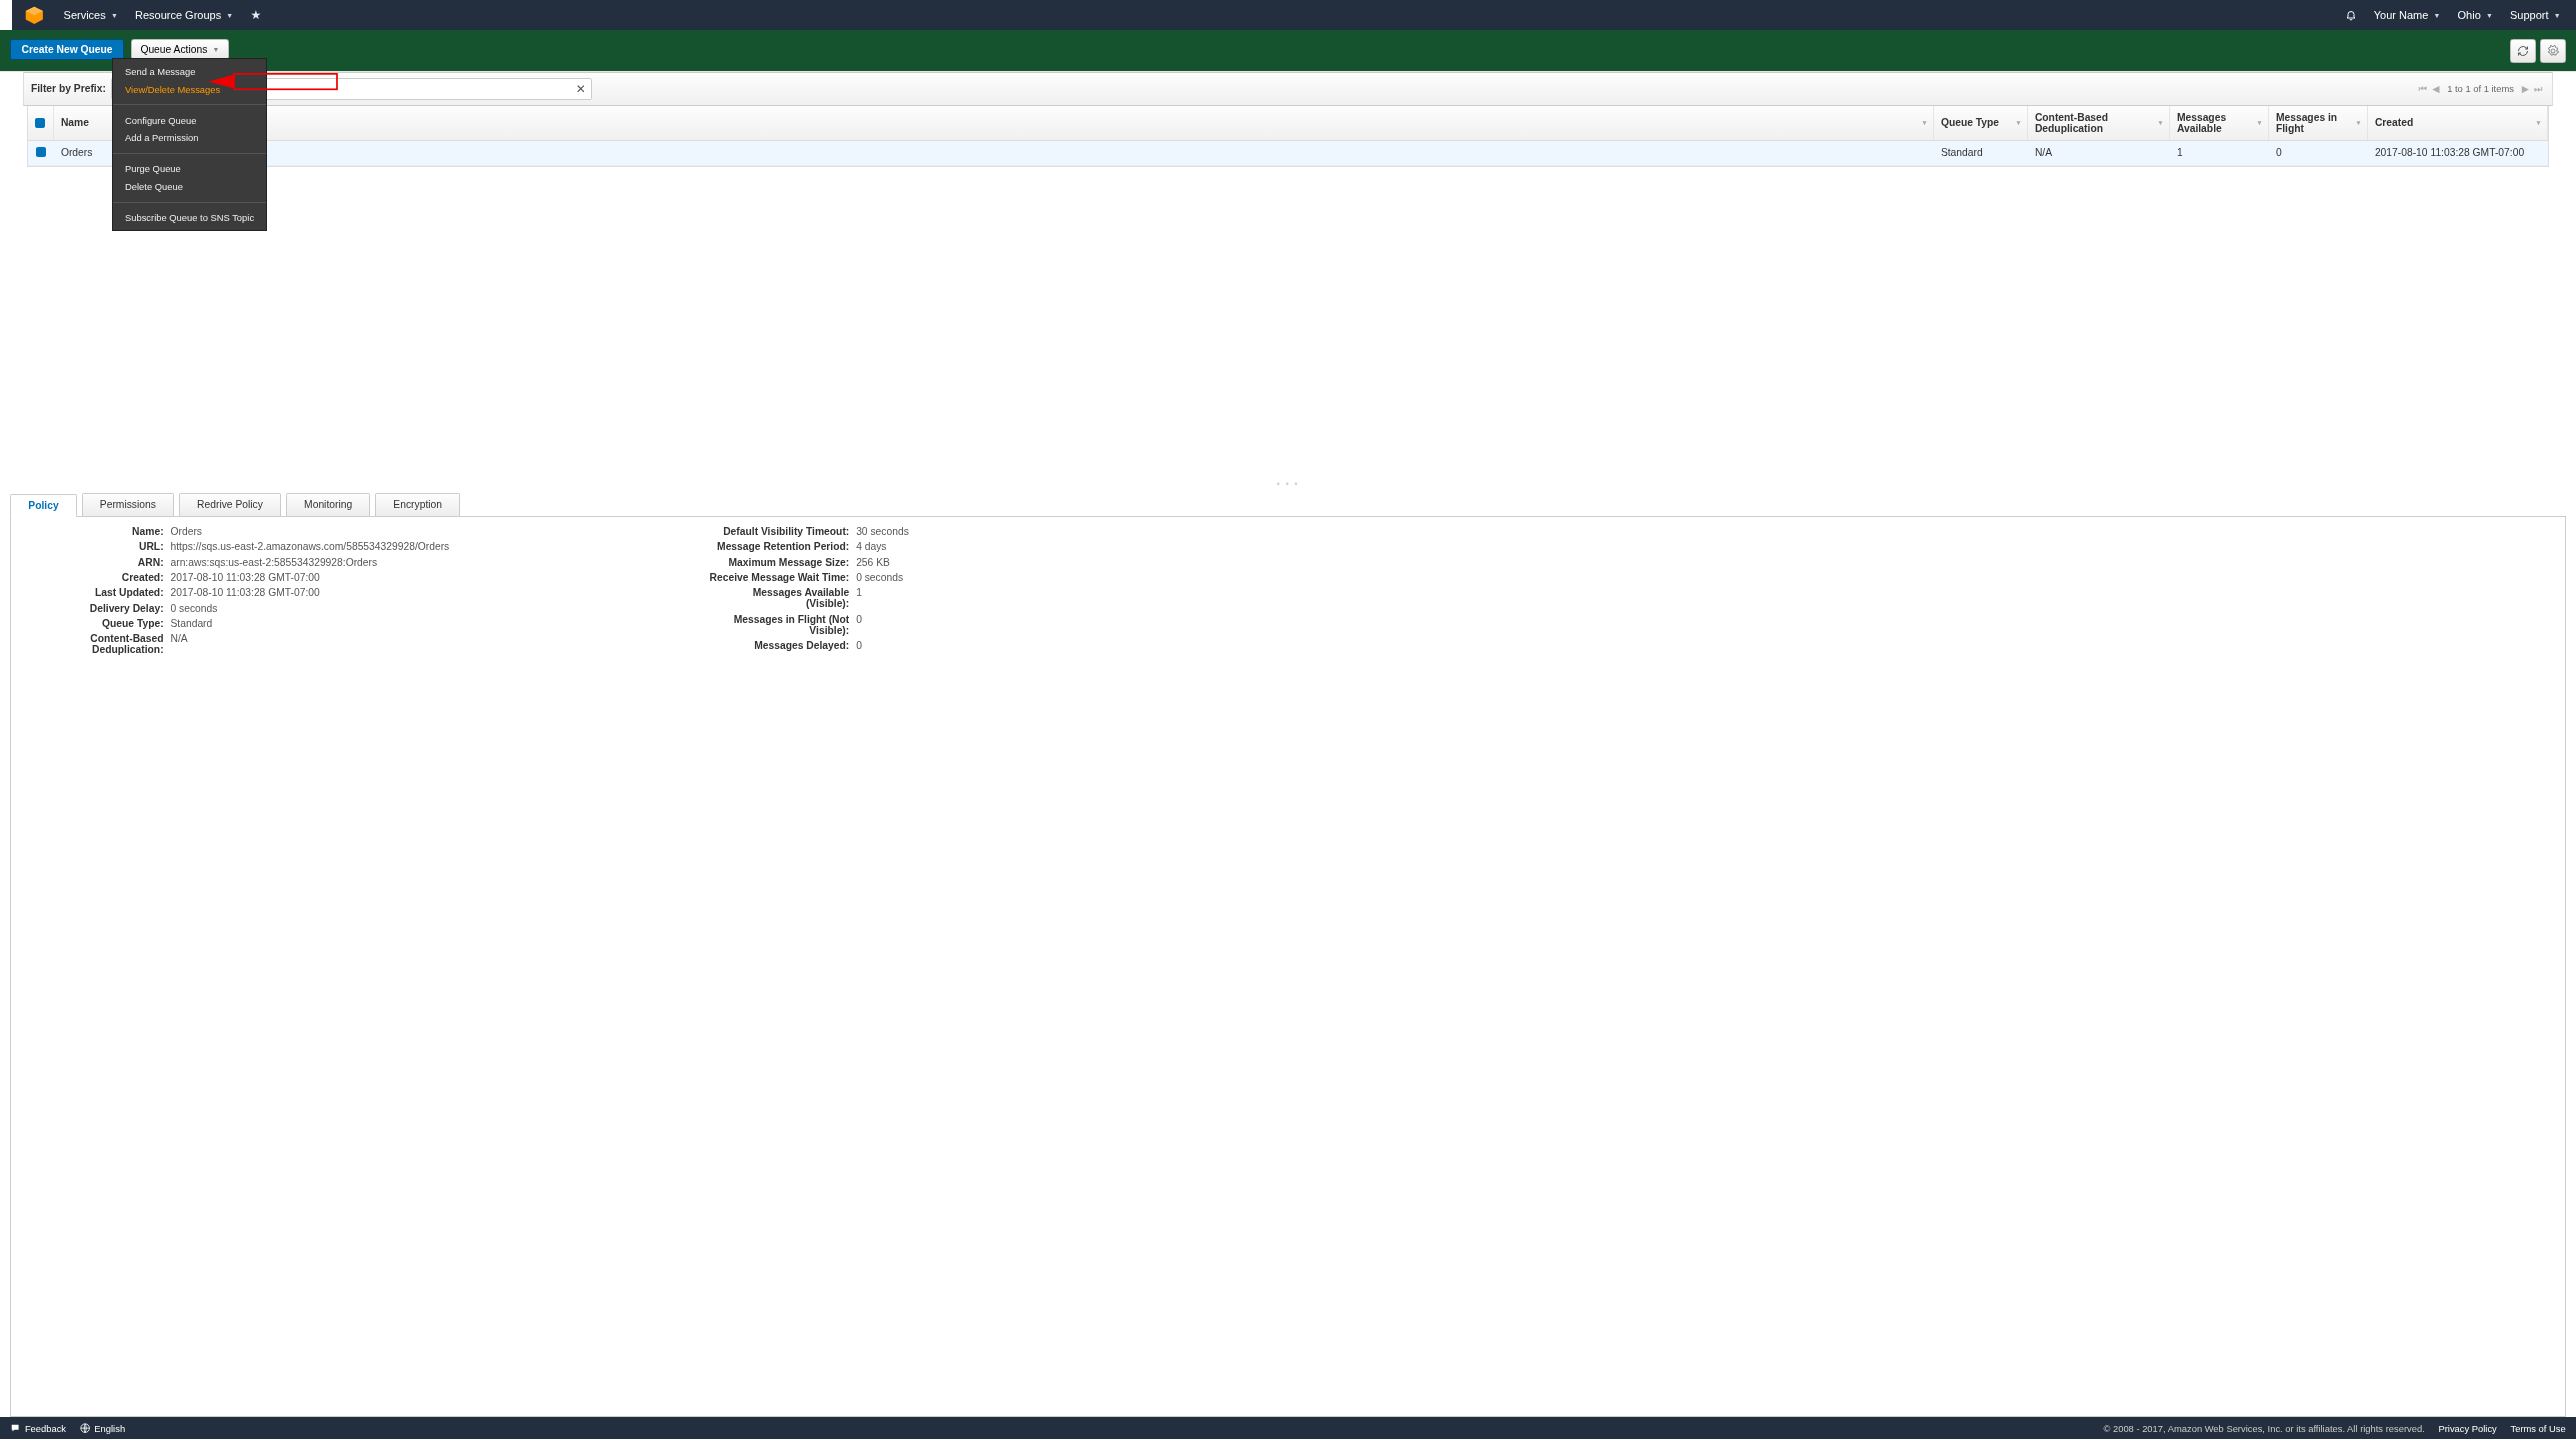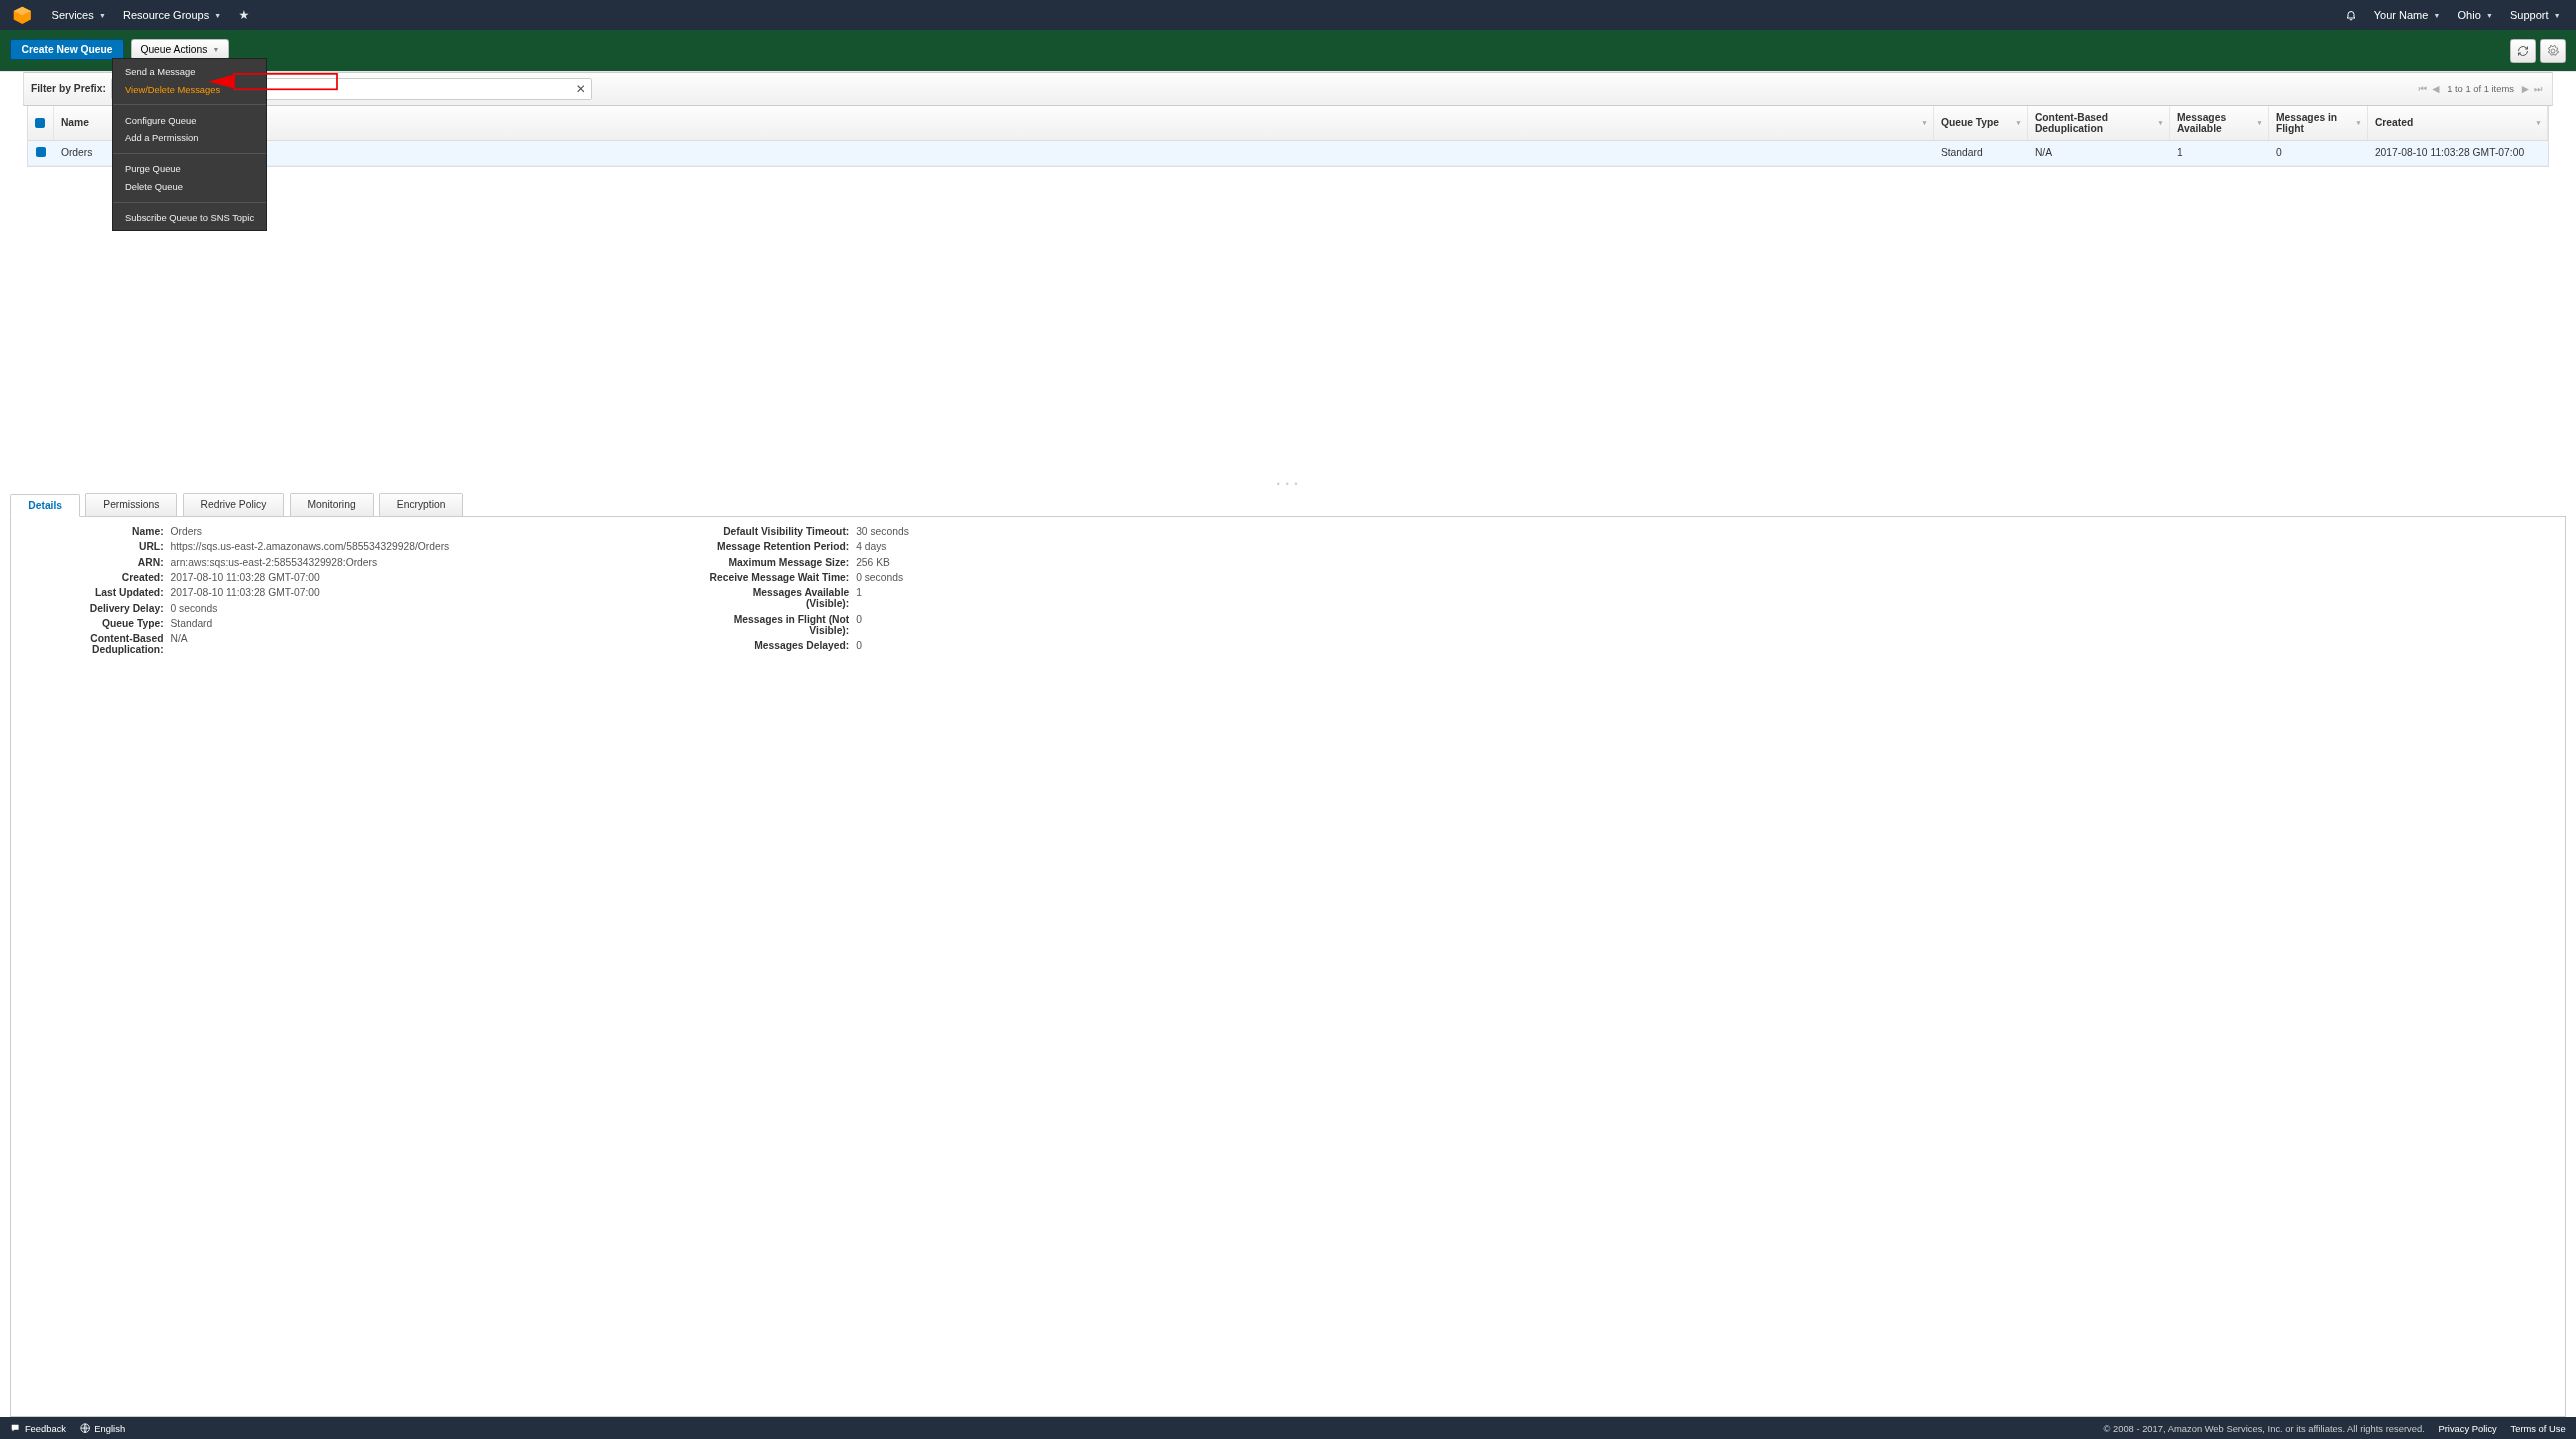"Services" .topbar { margin-left: none -> 12px }
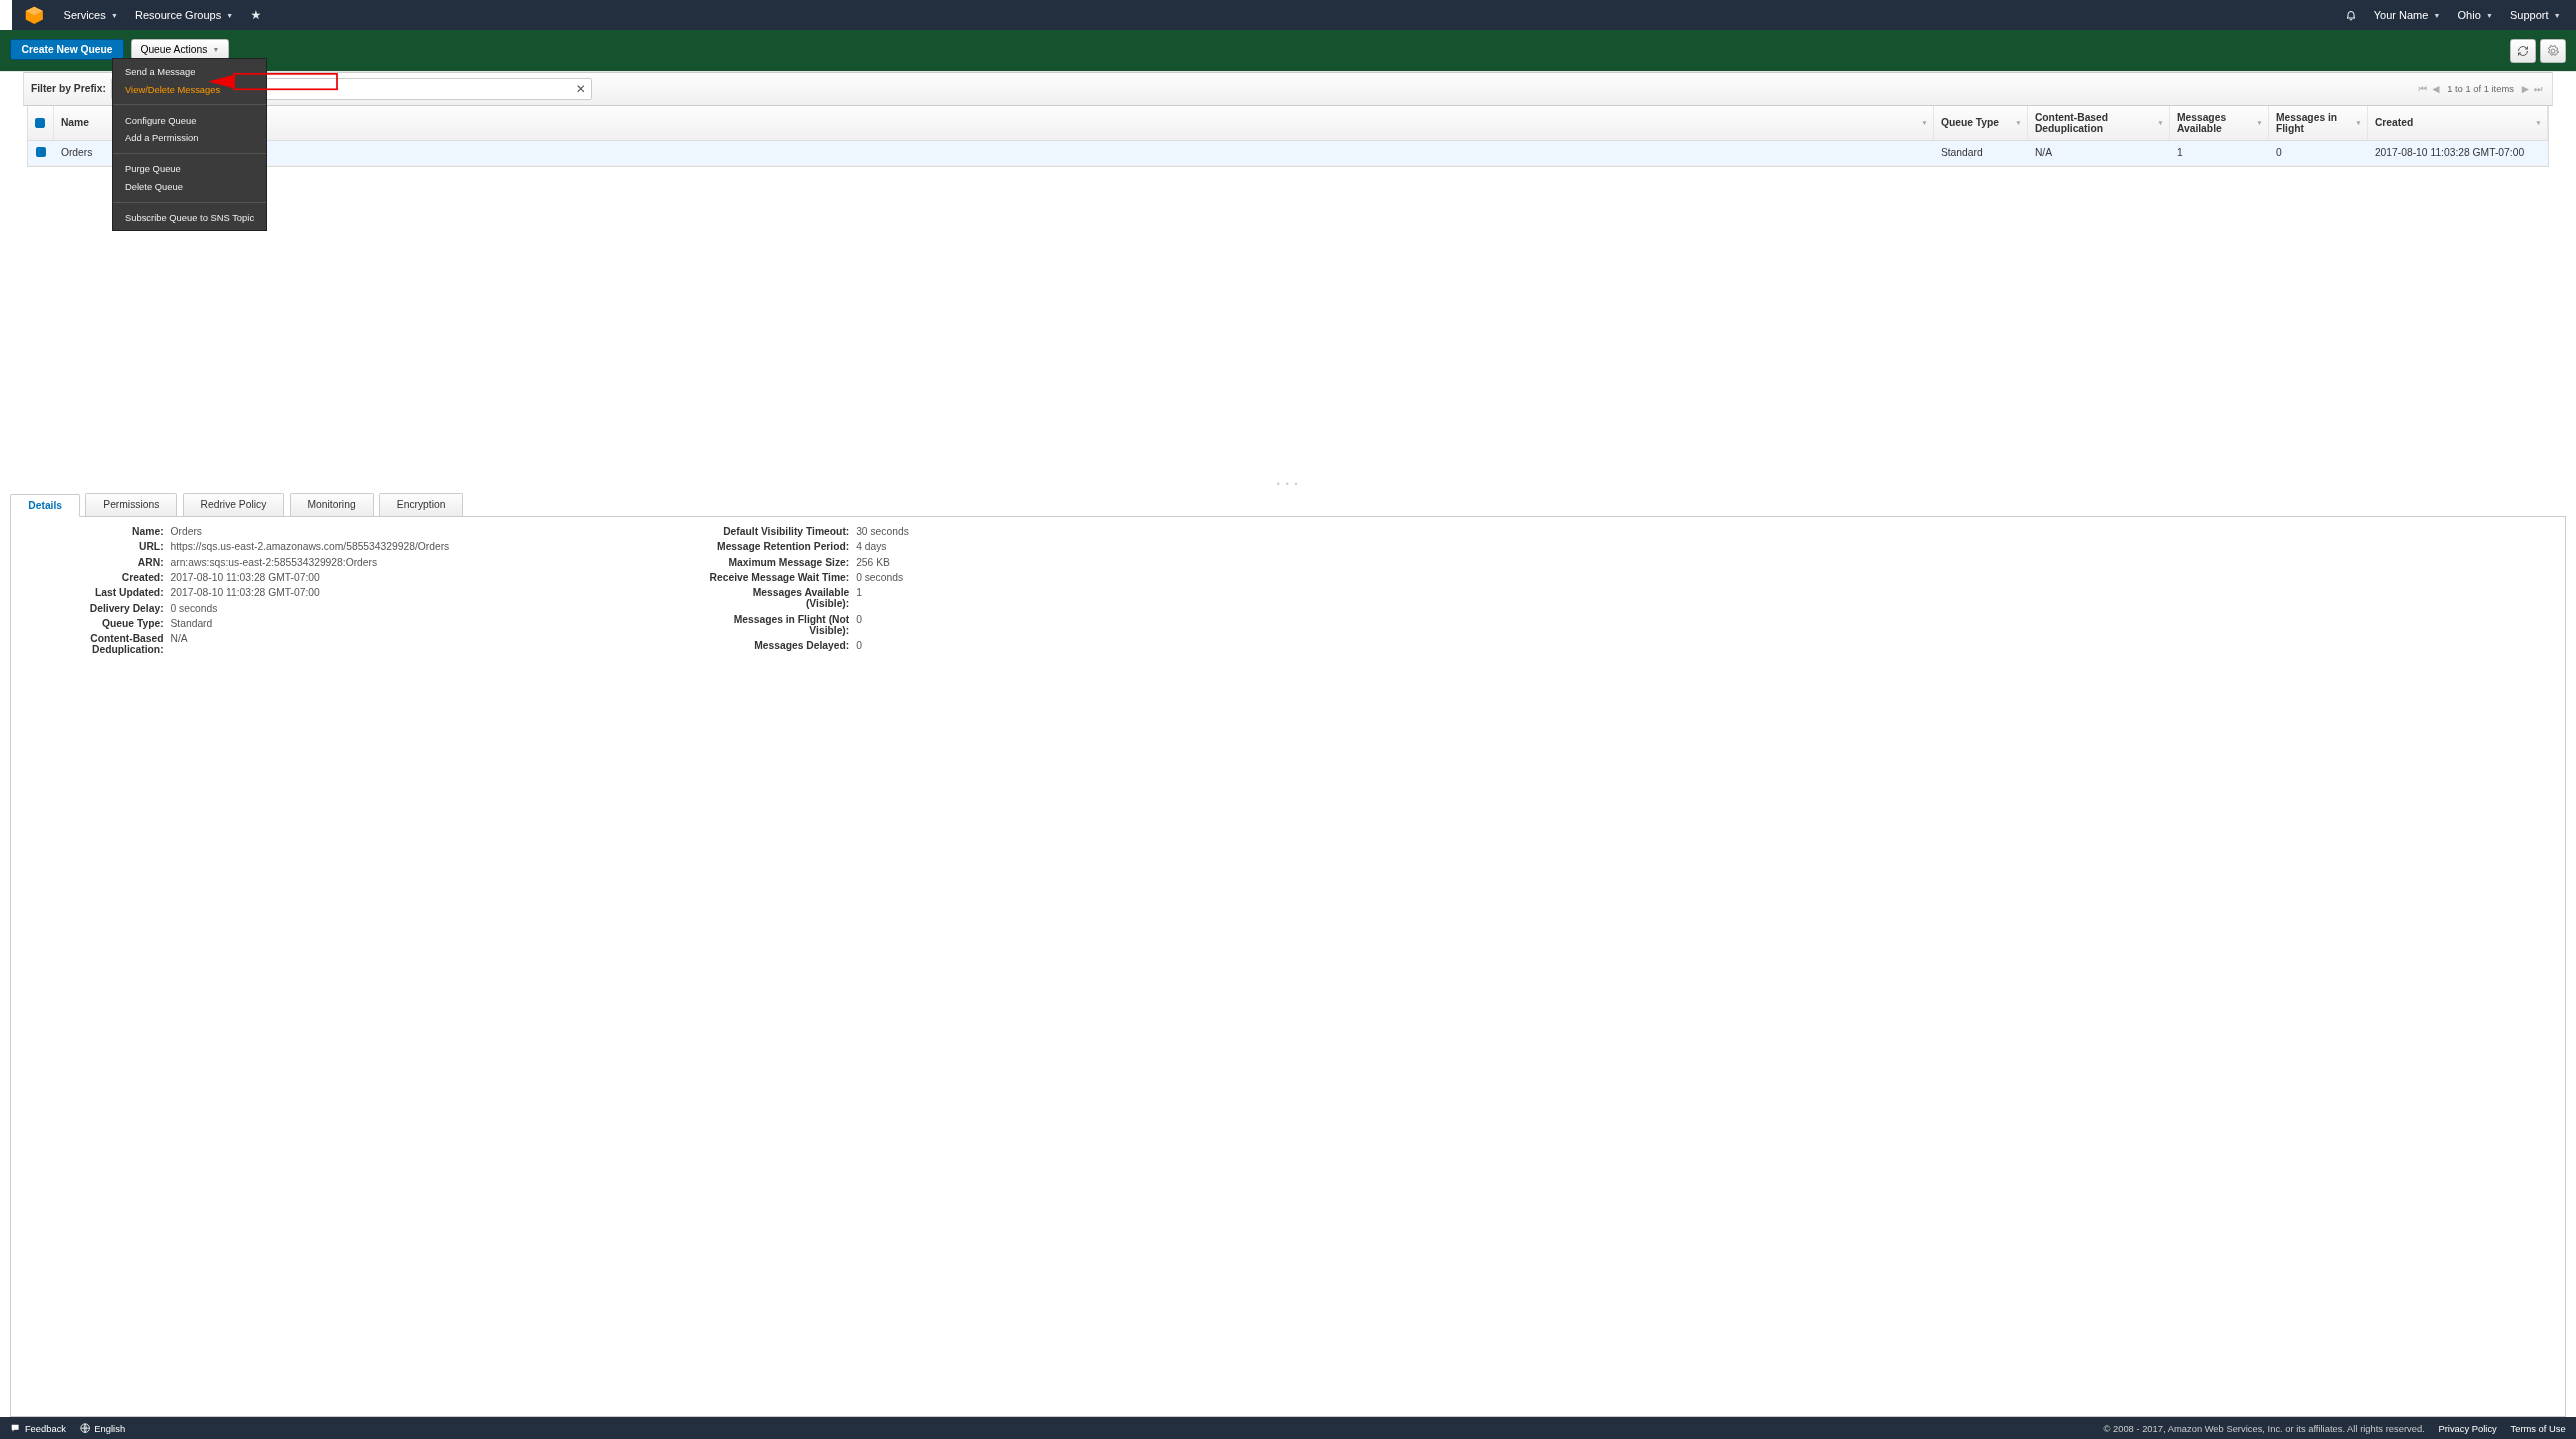"Details" div.tab { text: Details -> Policy }
